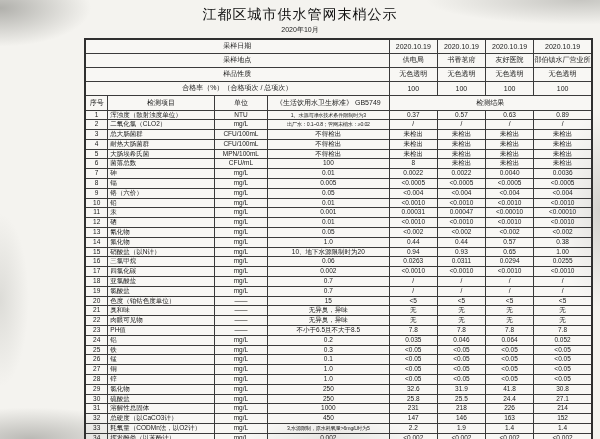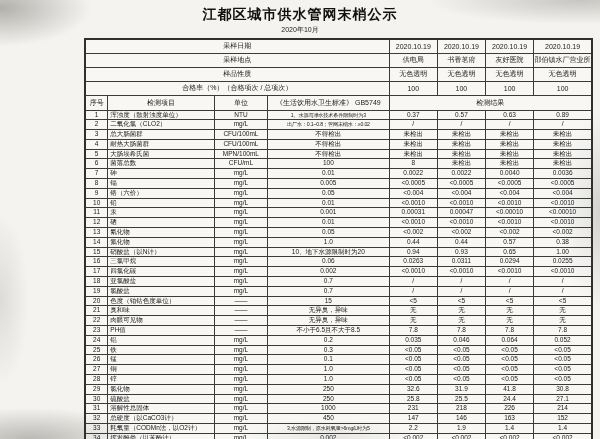"江都区城市供水管网末梢公示" .title { font-weight: bold -> normal }
